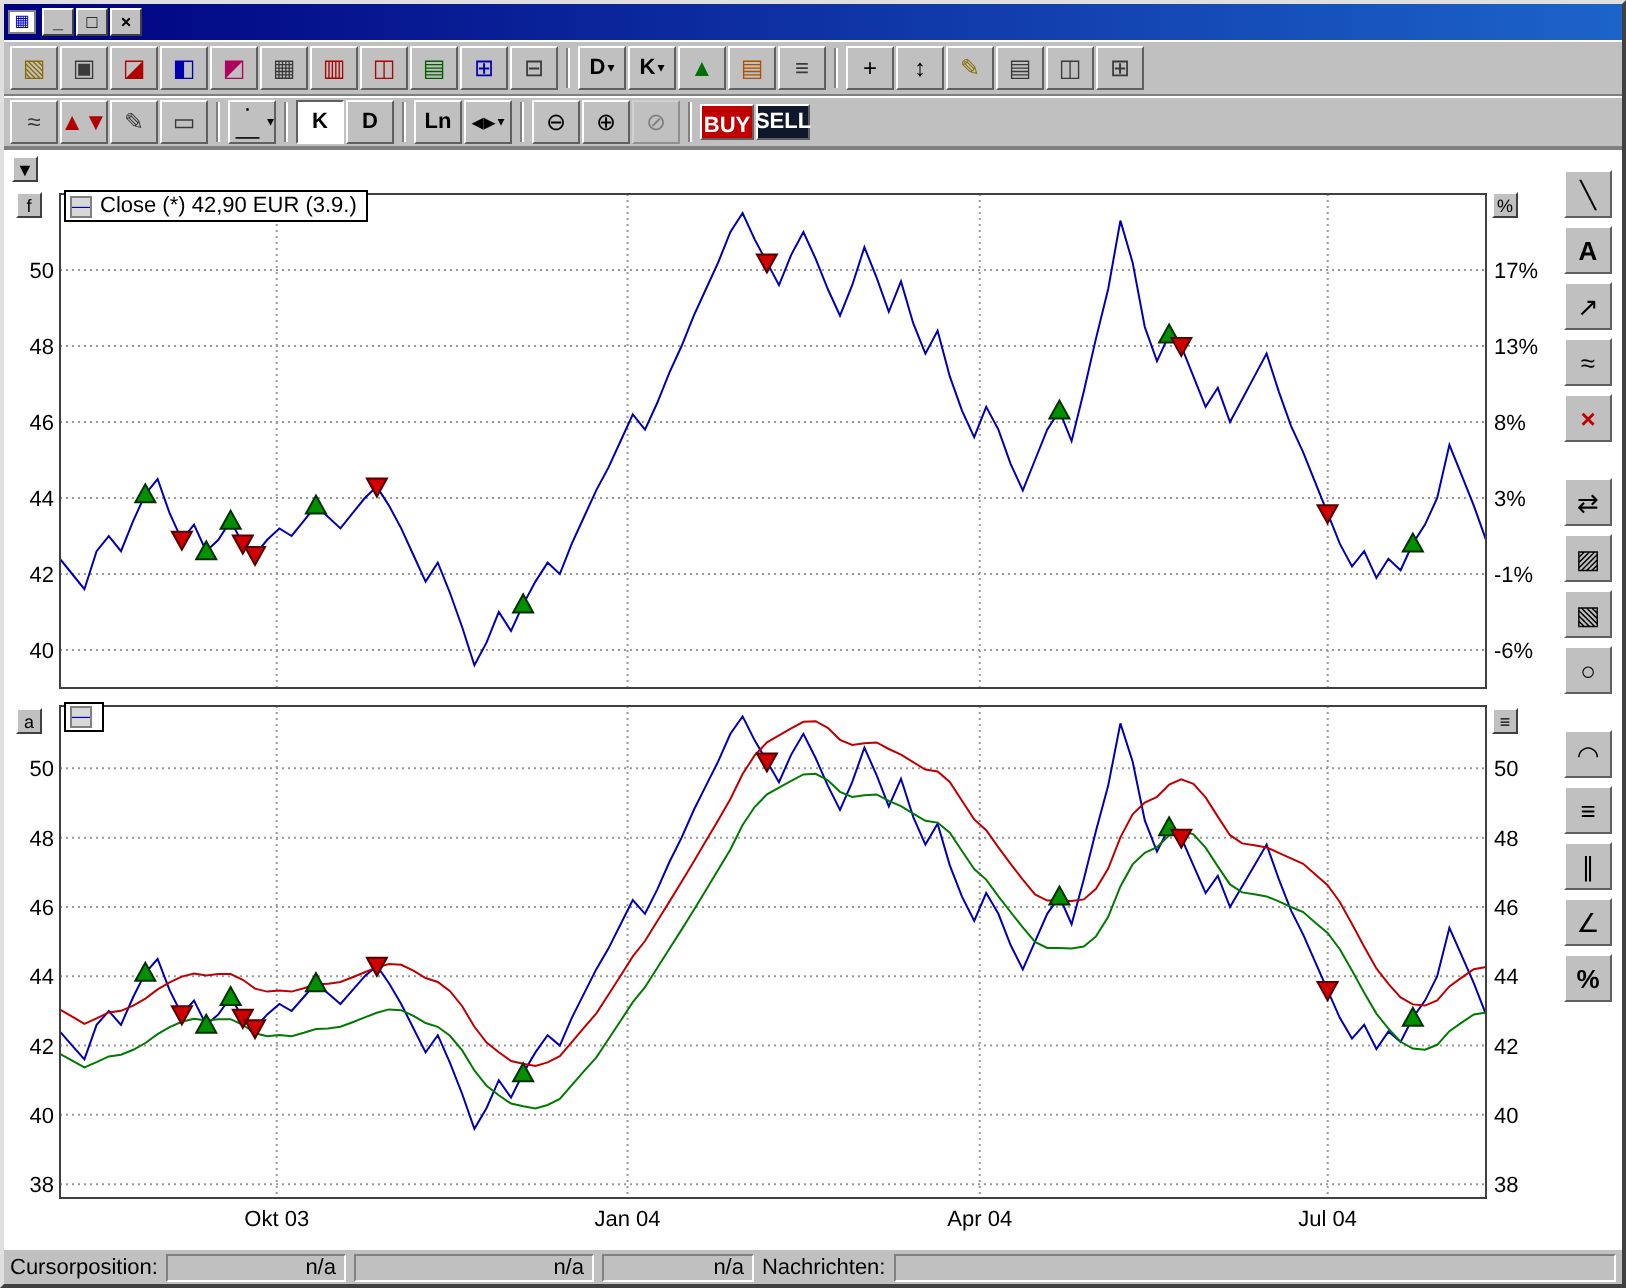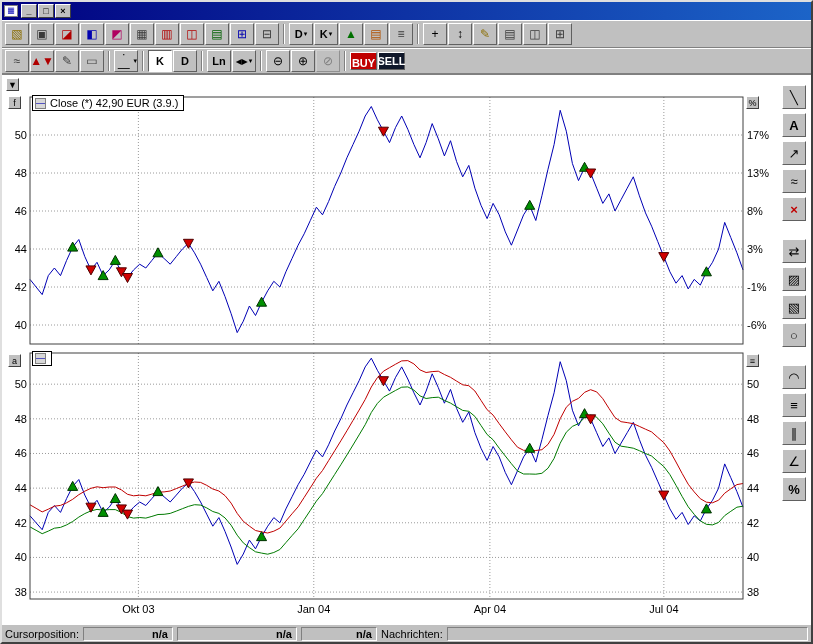"n/a" .sb-field { font-weight: bold -> none }
